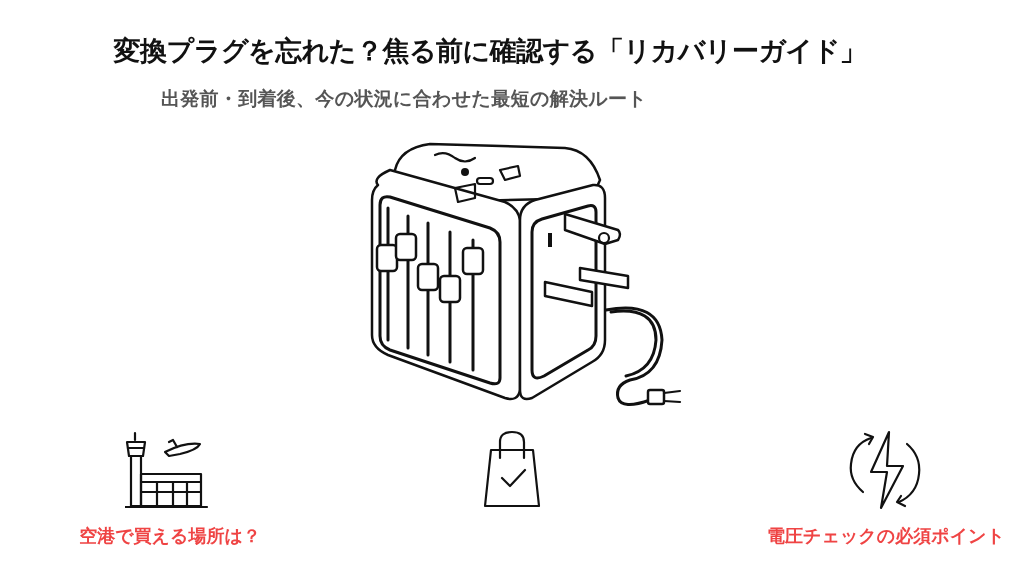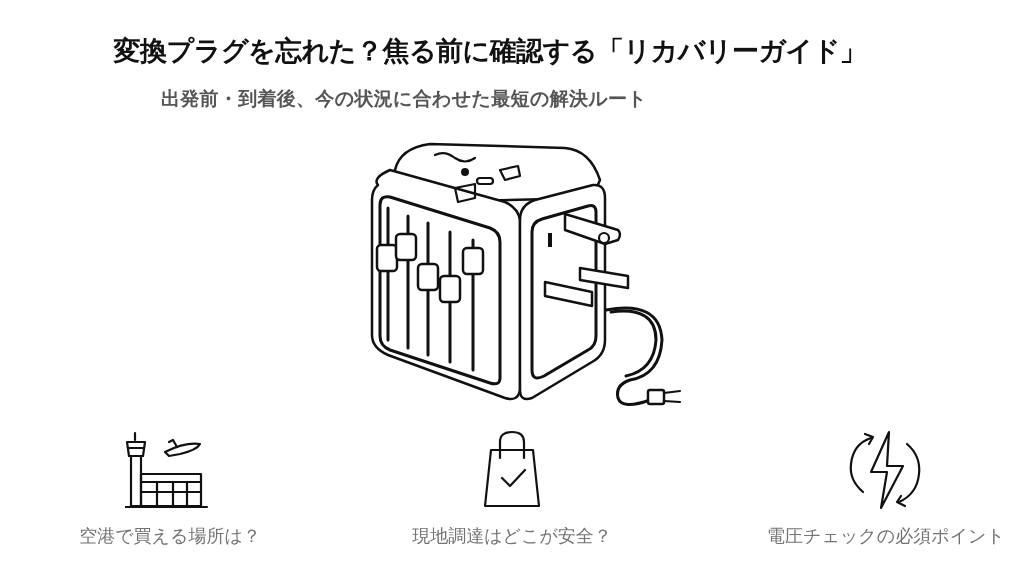"空港で買える場所は？" .feature .label { color: #737373 -> #ef4444; font-weight: normal -> bold }
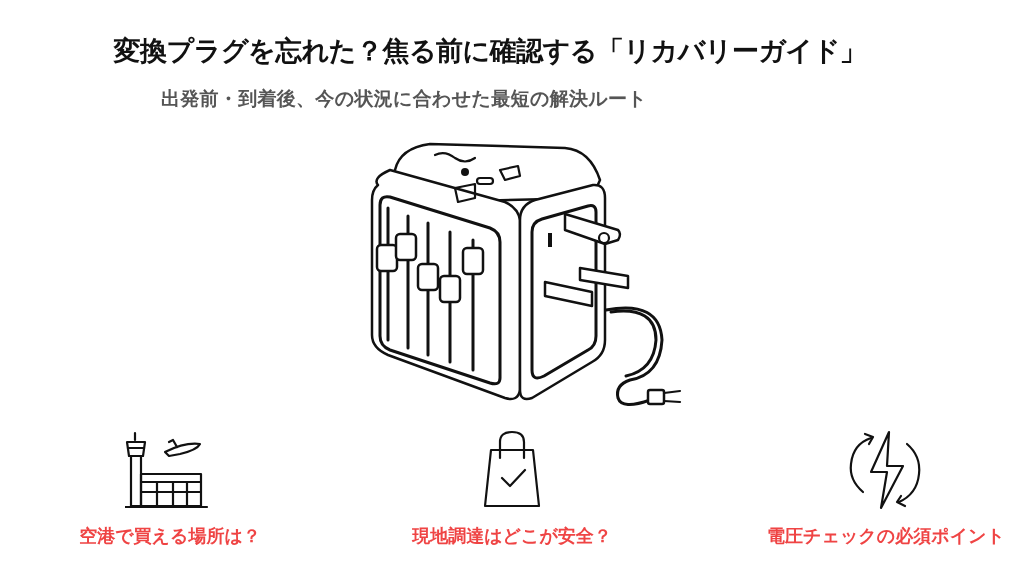"現地調達はどこが安全？" div.label { html: <div>現地調達はどこが安全？</div> -> none }
